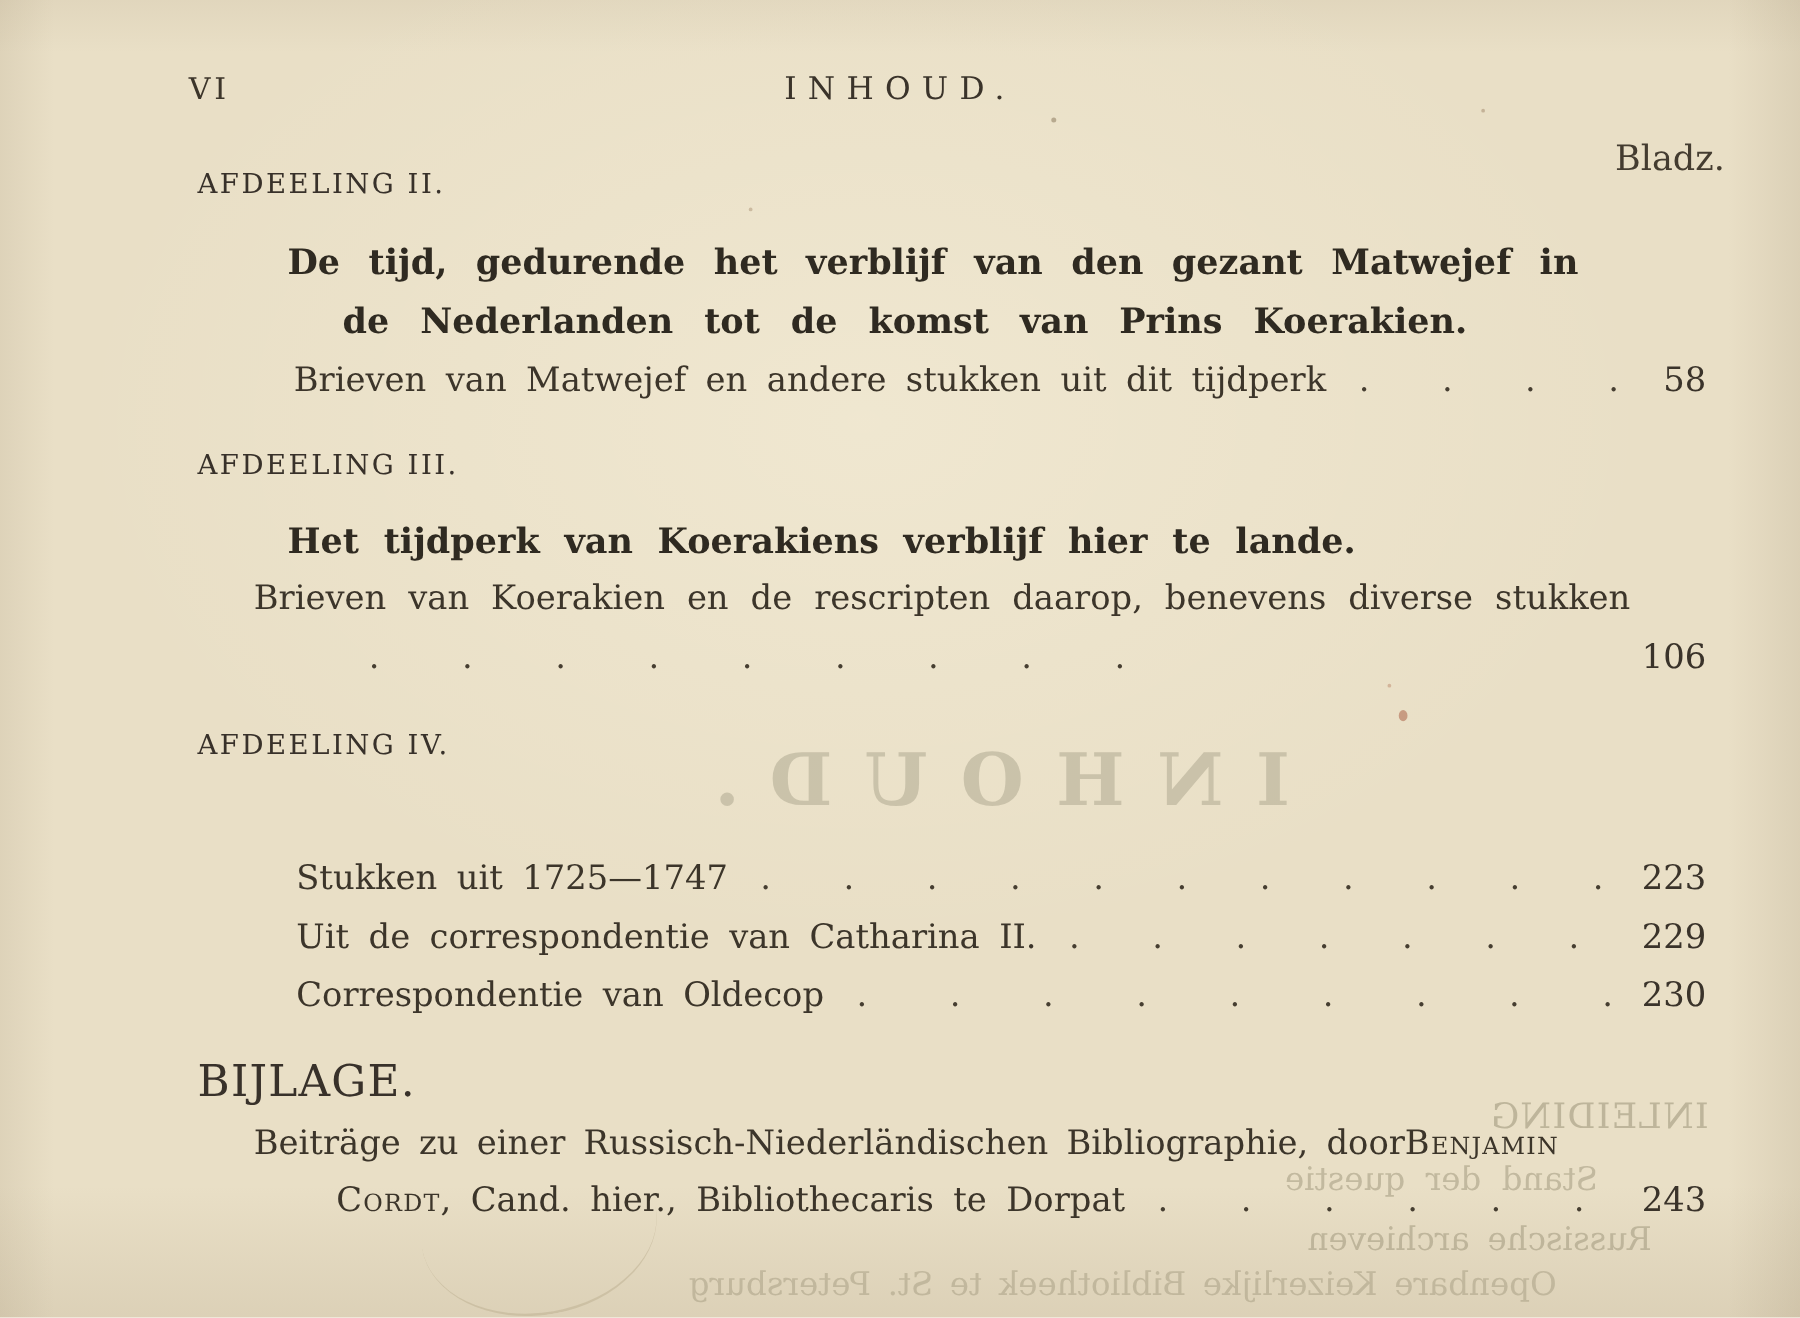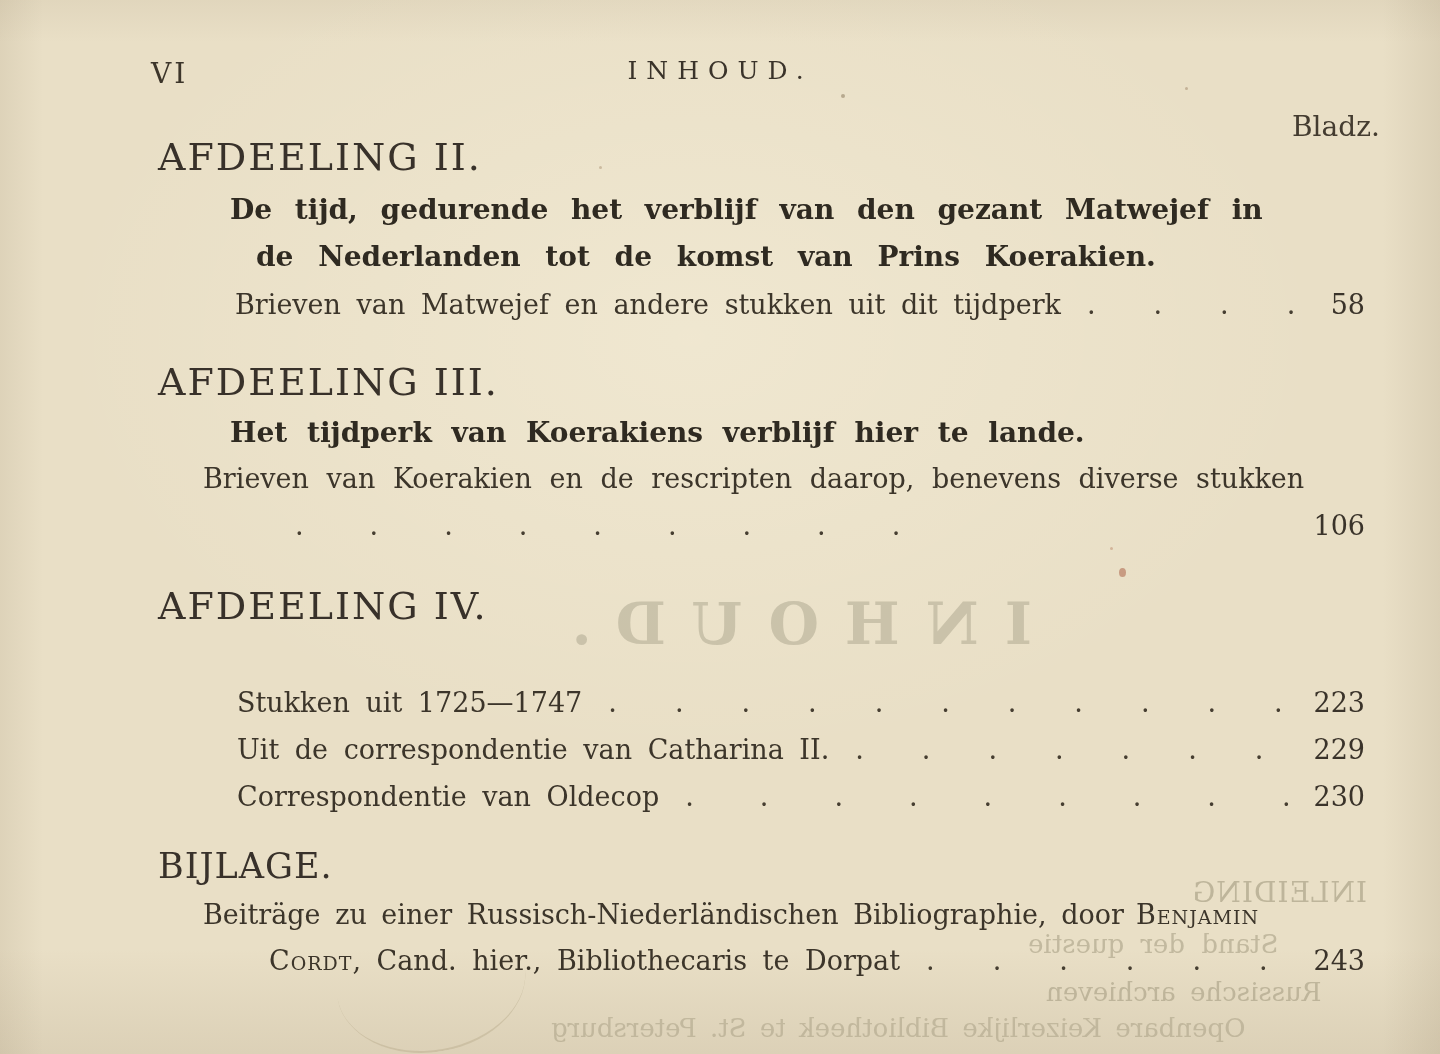"VI" .folio { font-size: 28px -> 24px }
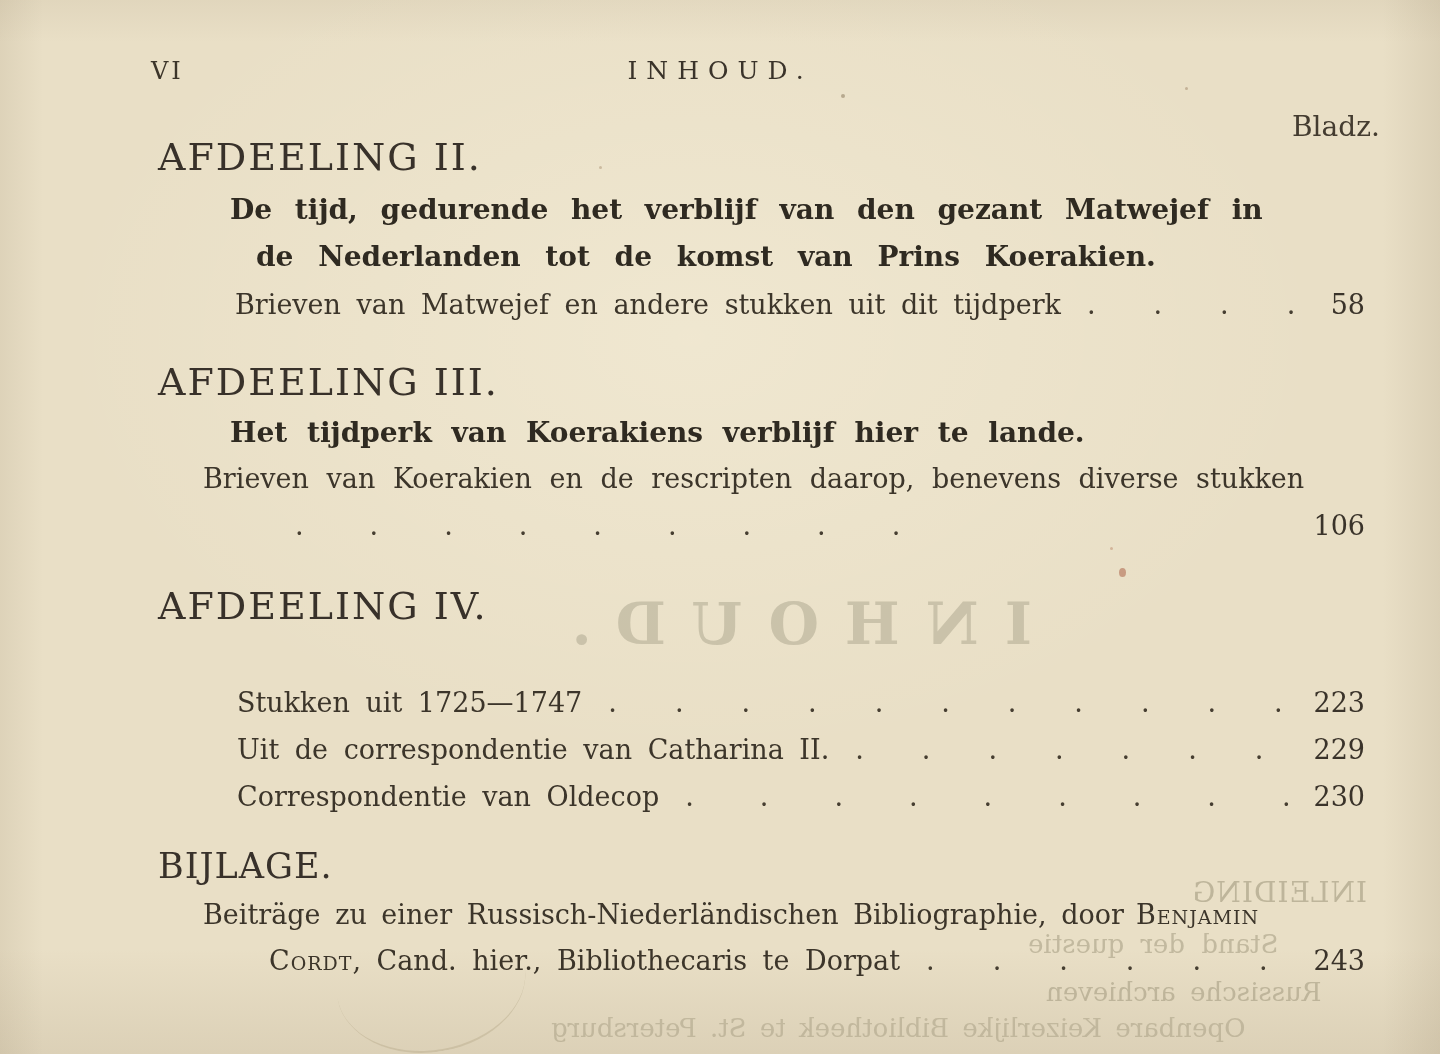"AFDEELING II." .sec-heading { font-size: 38px -> 22px }
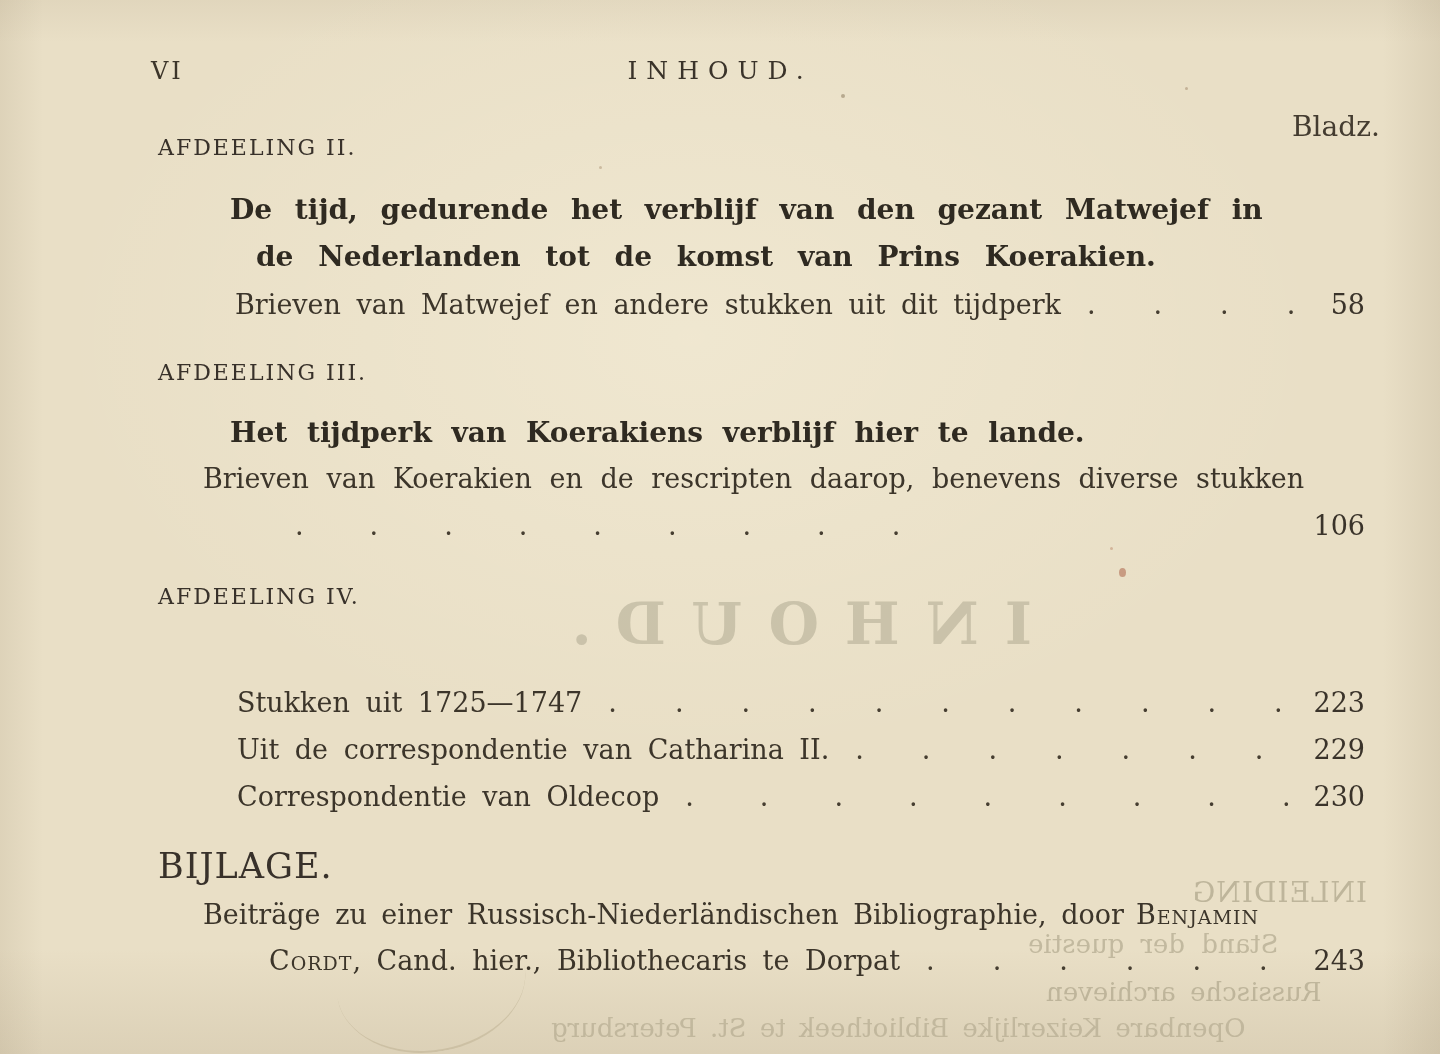"de Nederlanden tot de komst" .s2l2 { left: 256px -> 274px }
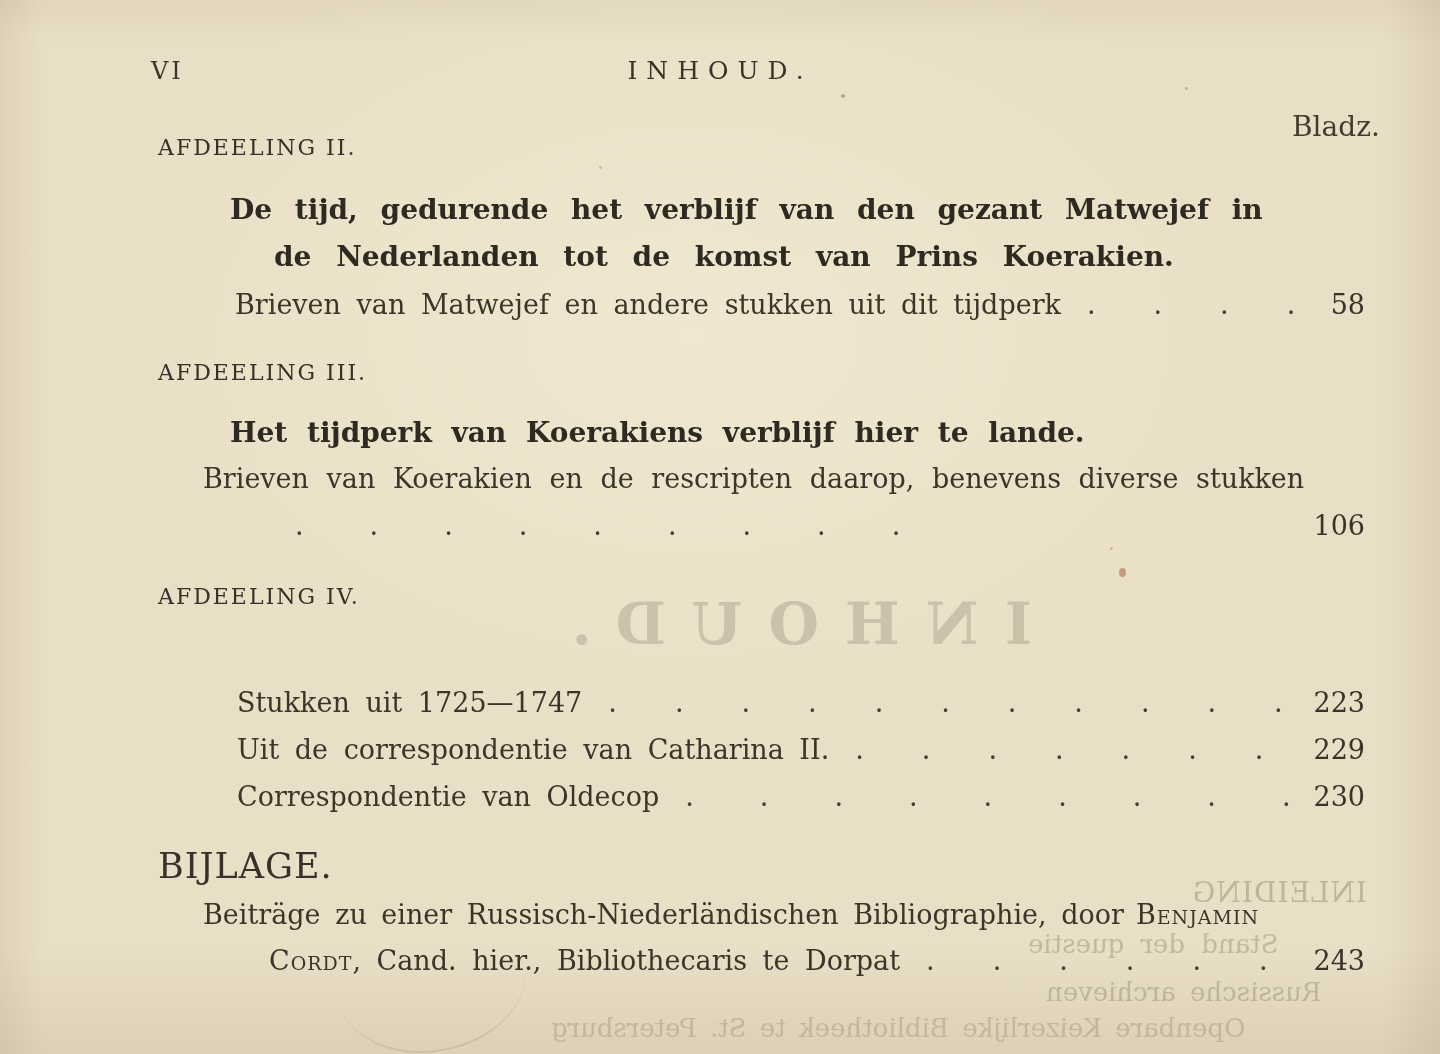"Benjamin" .name-gap { margin-left: 12px -> none }
